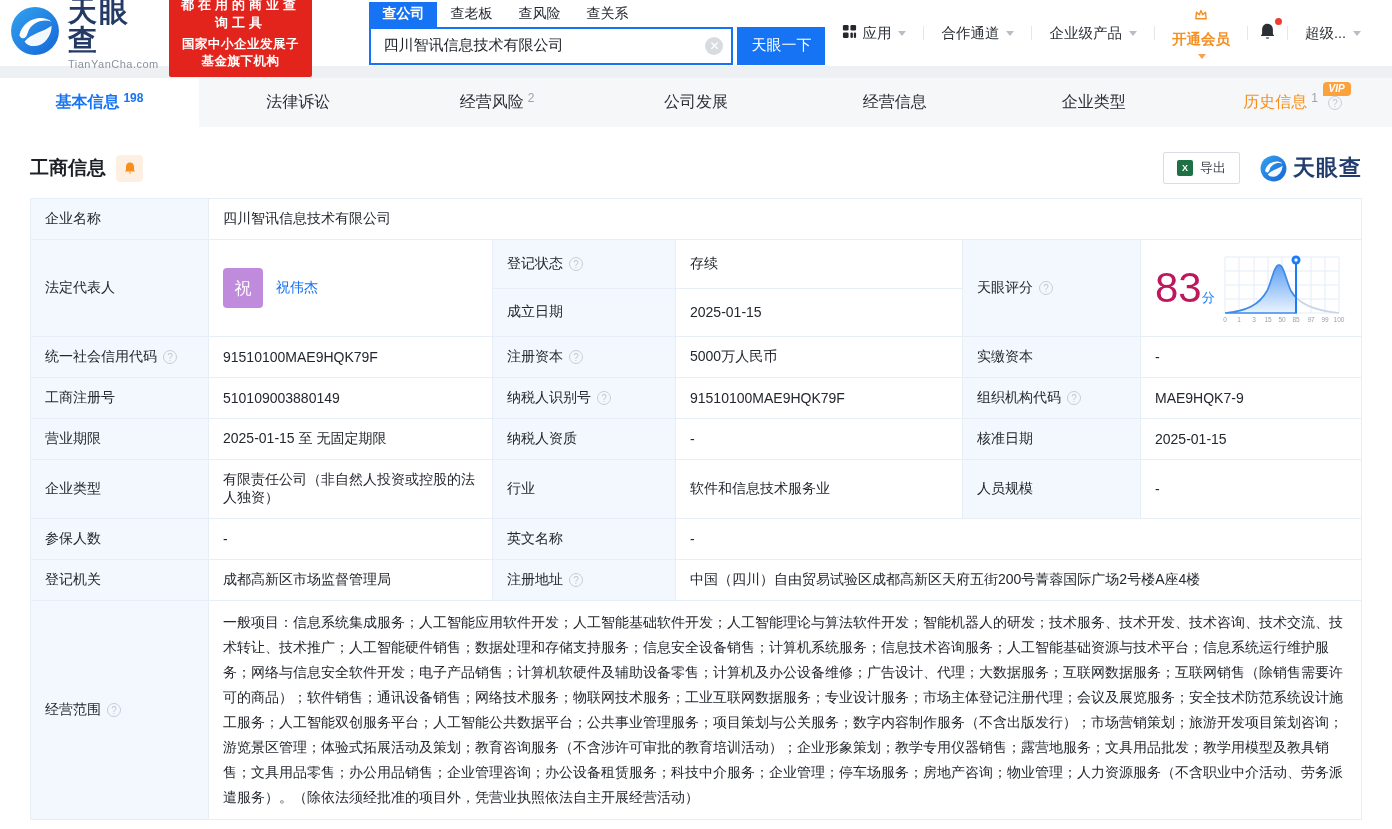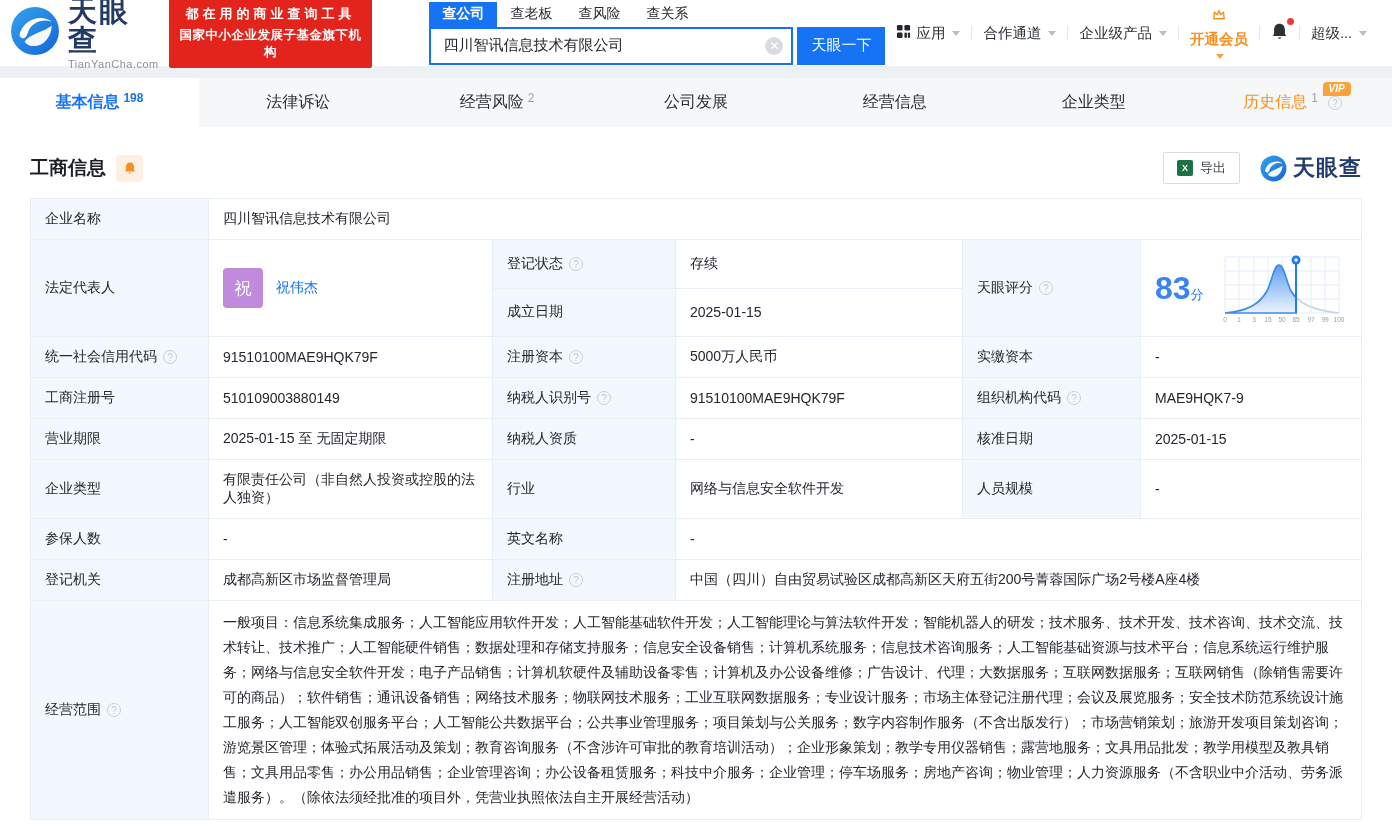"应用" .nav-item { padding: 0 11px -> 0 17px }
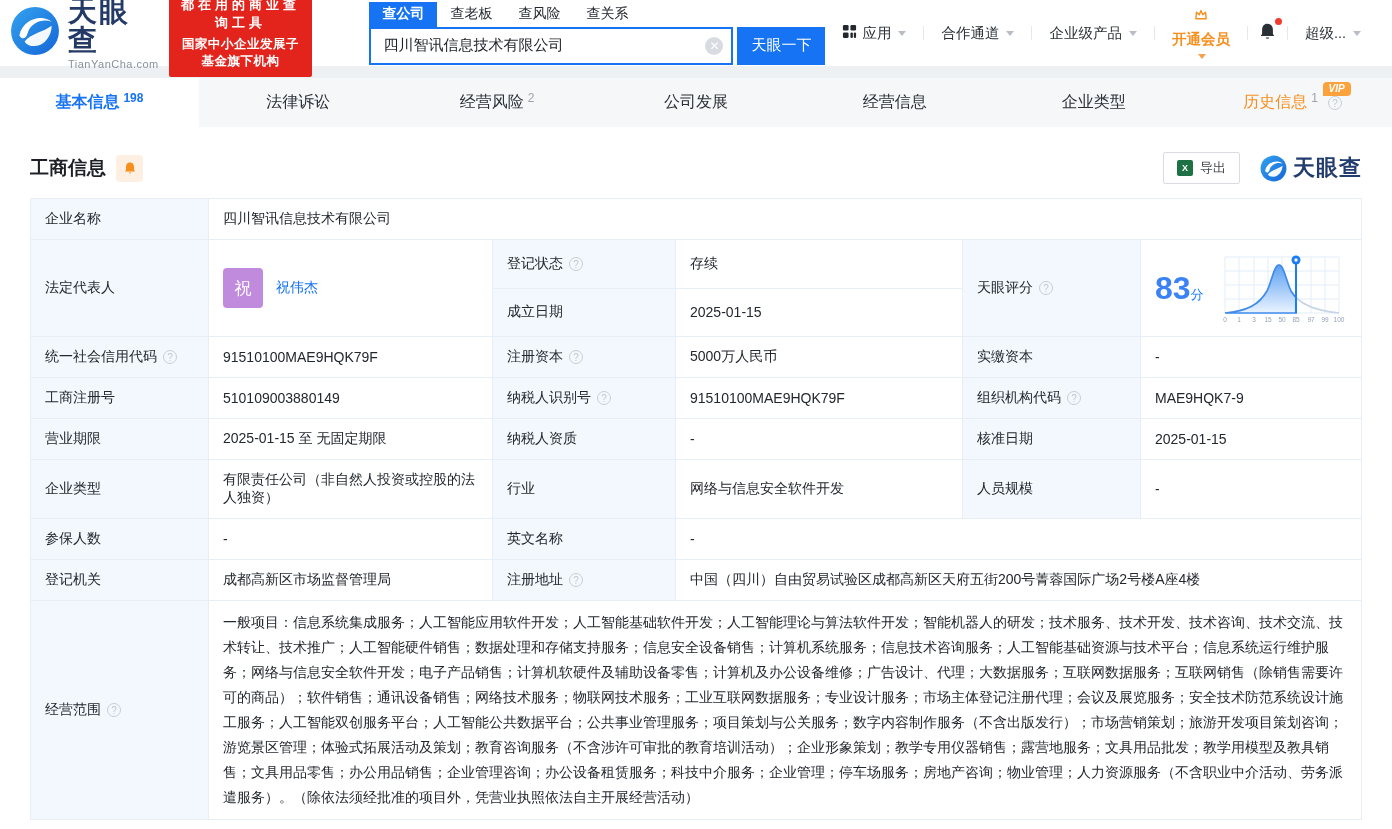"83" .score-num { color: #3b82f6 -> #be185d; font-size: 32px -> 42px; font-weight: 700 -> 400 }
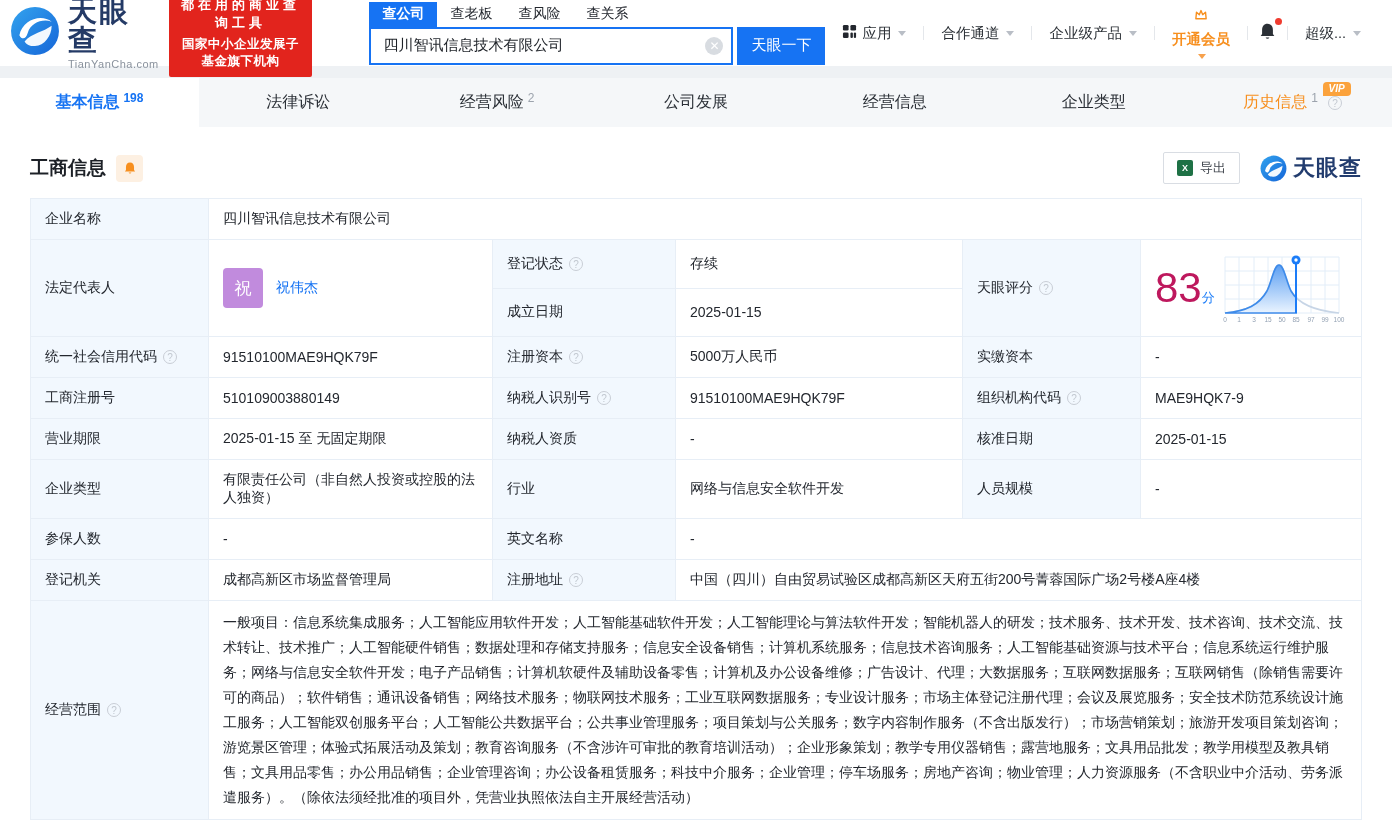"网络与信息安全软件开发" td { text: 网络与信息安全软件开发 -> 软件和信息技术服务业 }
